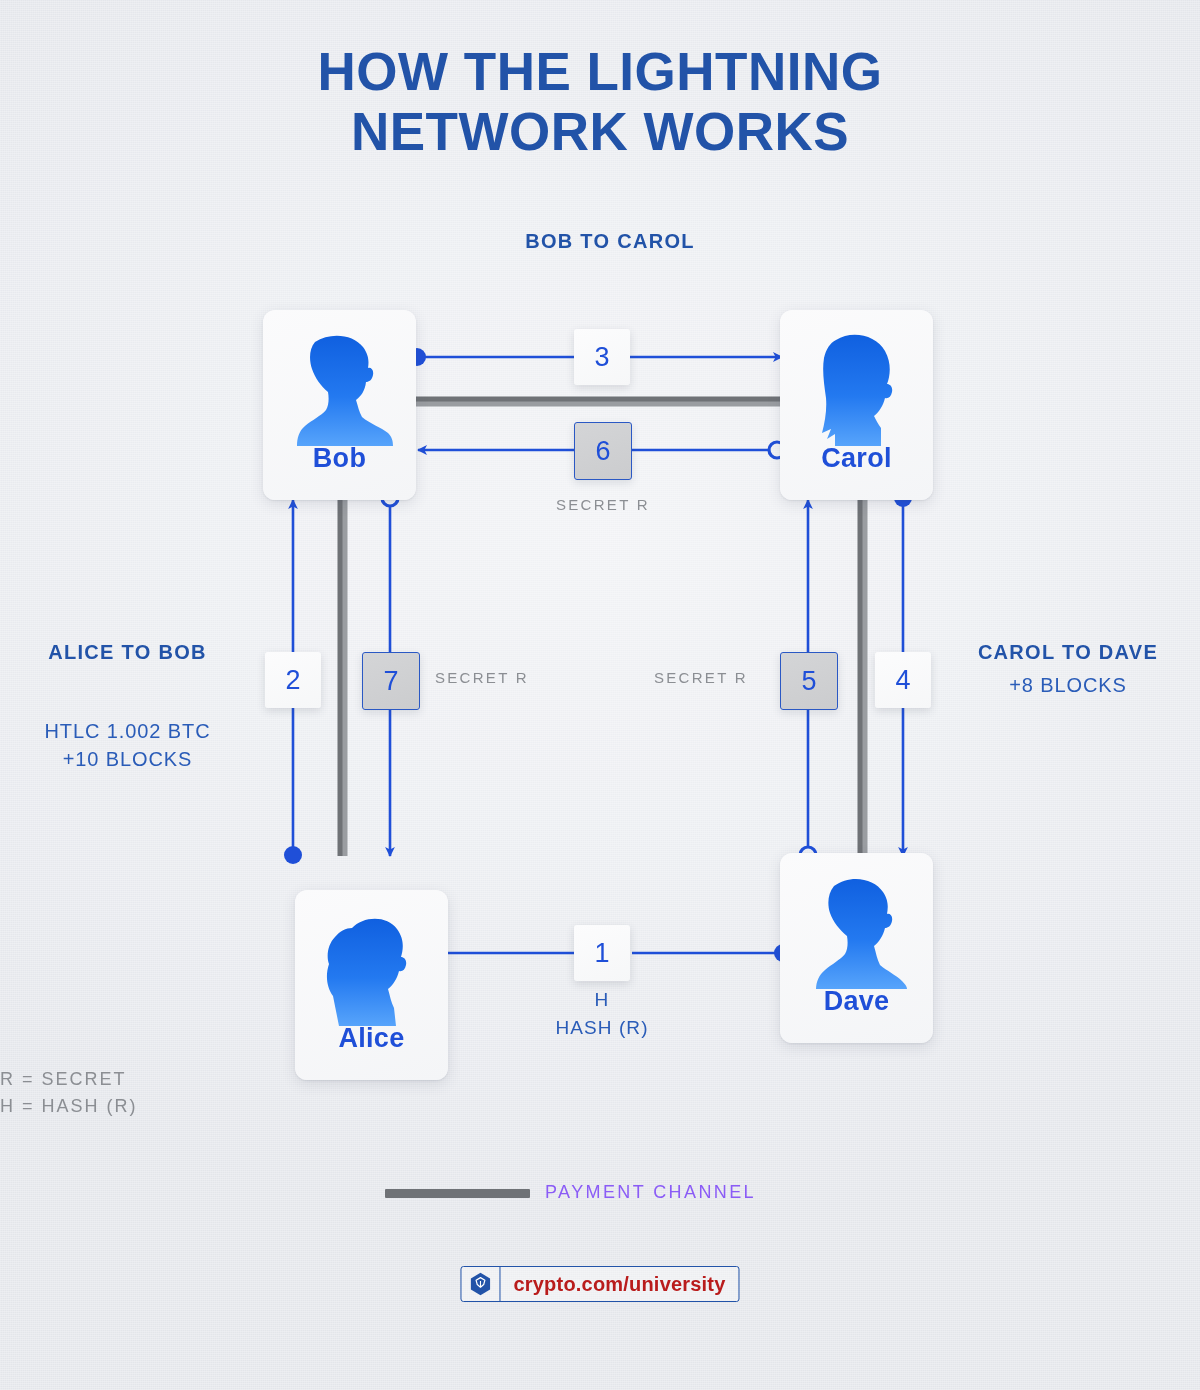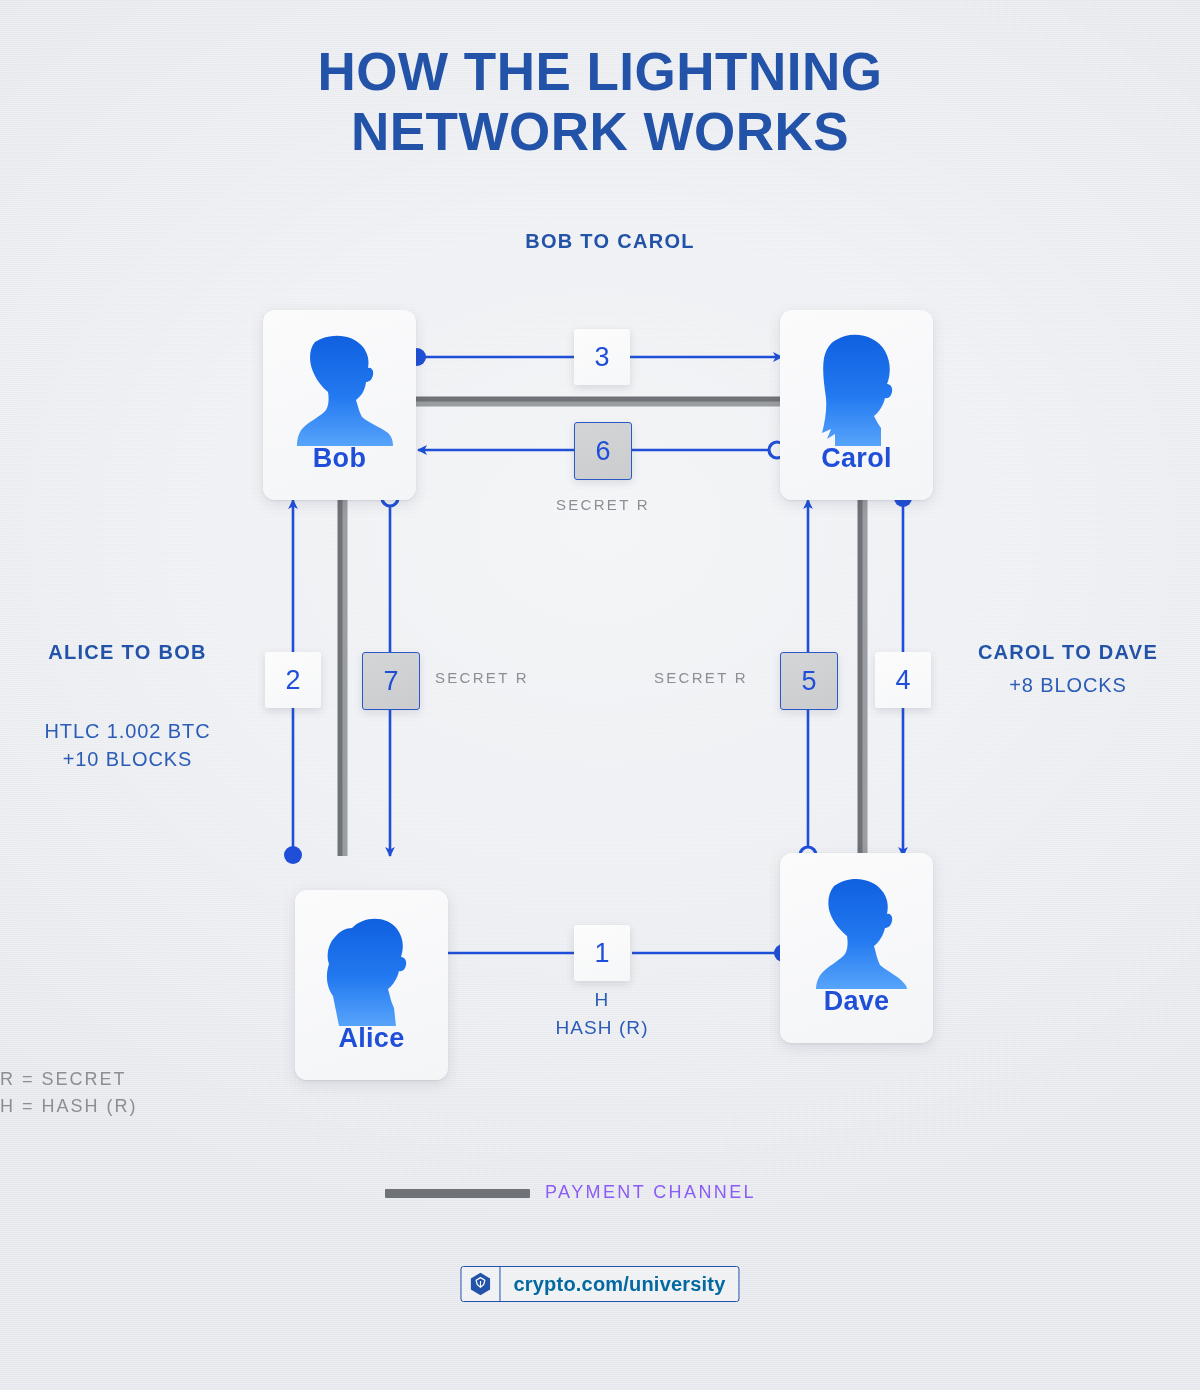"crypto.com/university" #badge-text { color: #0369a1 -> #b91c1c }
